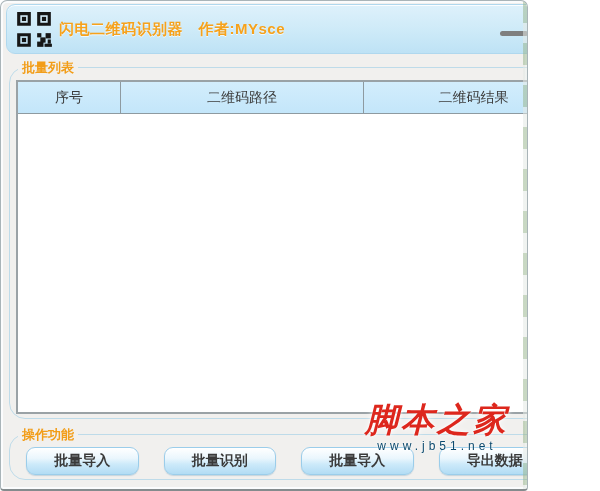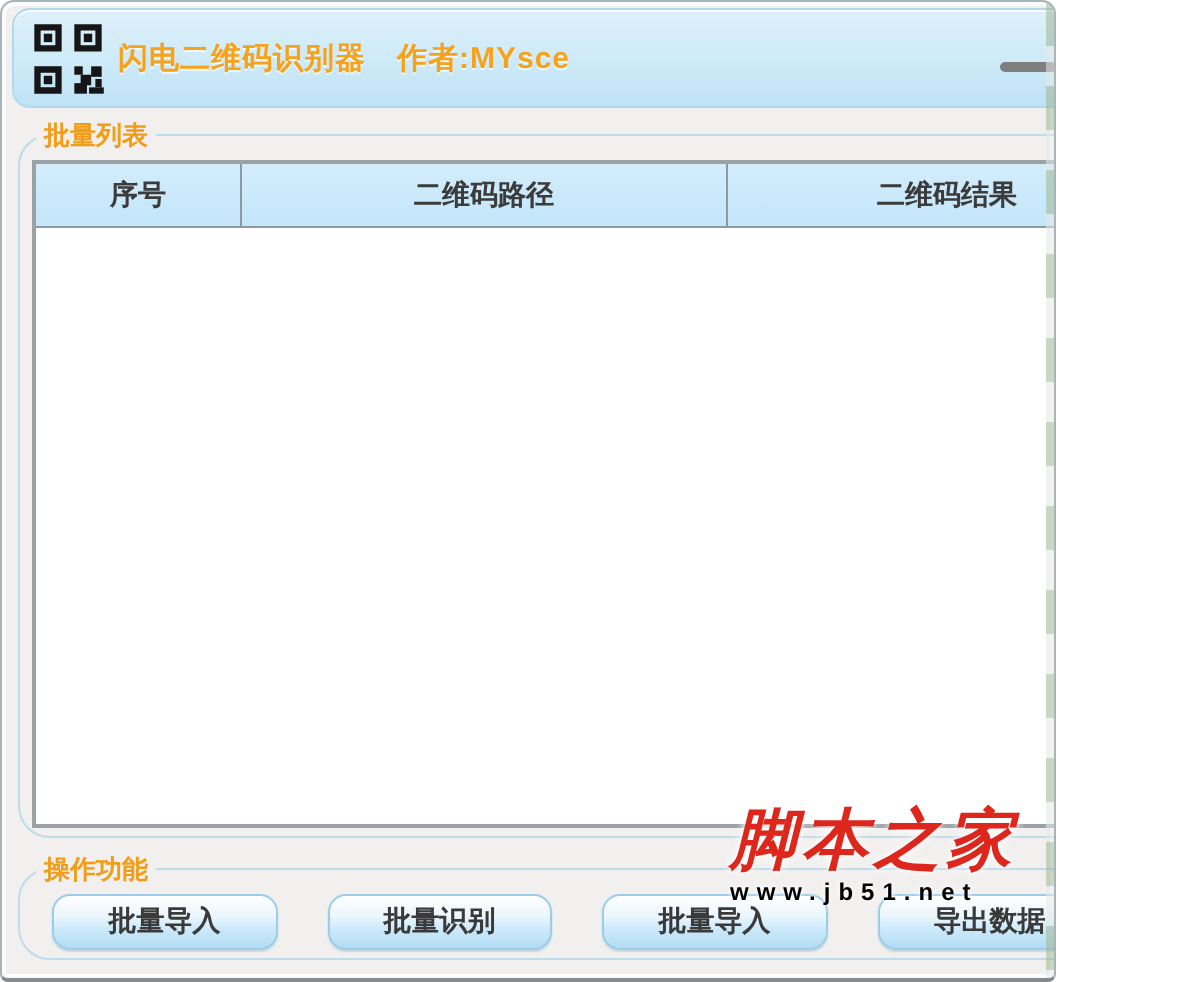"序号" .th { font-weight: bold -> normal }
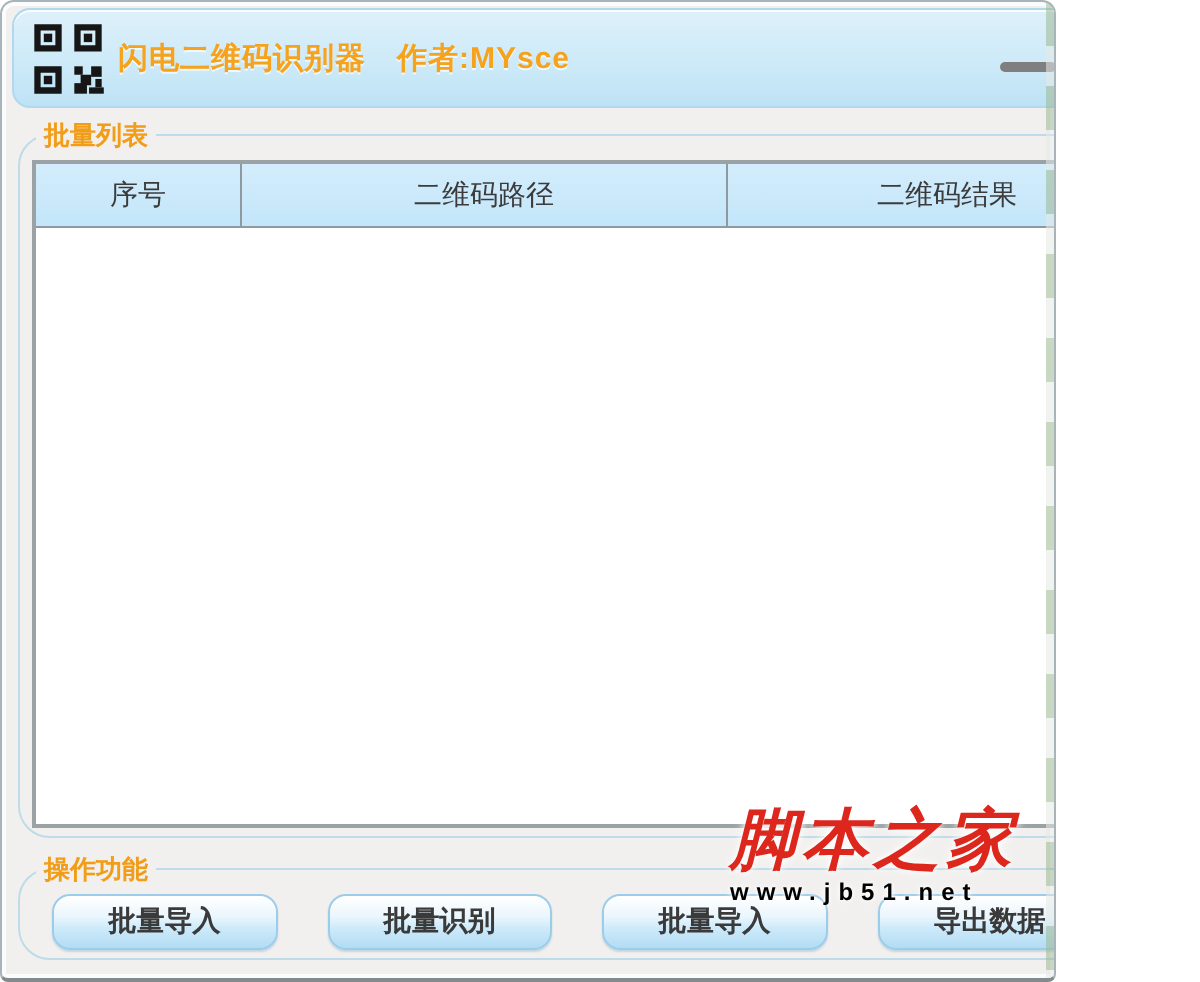"脚本之家" .watermark { text-align: left -> center }
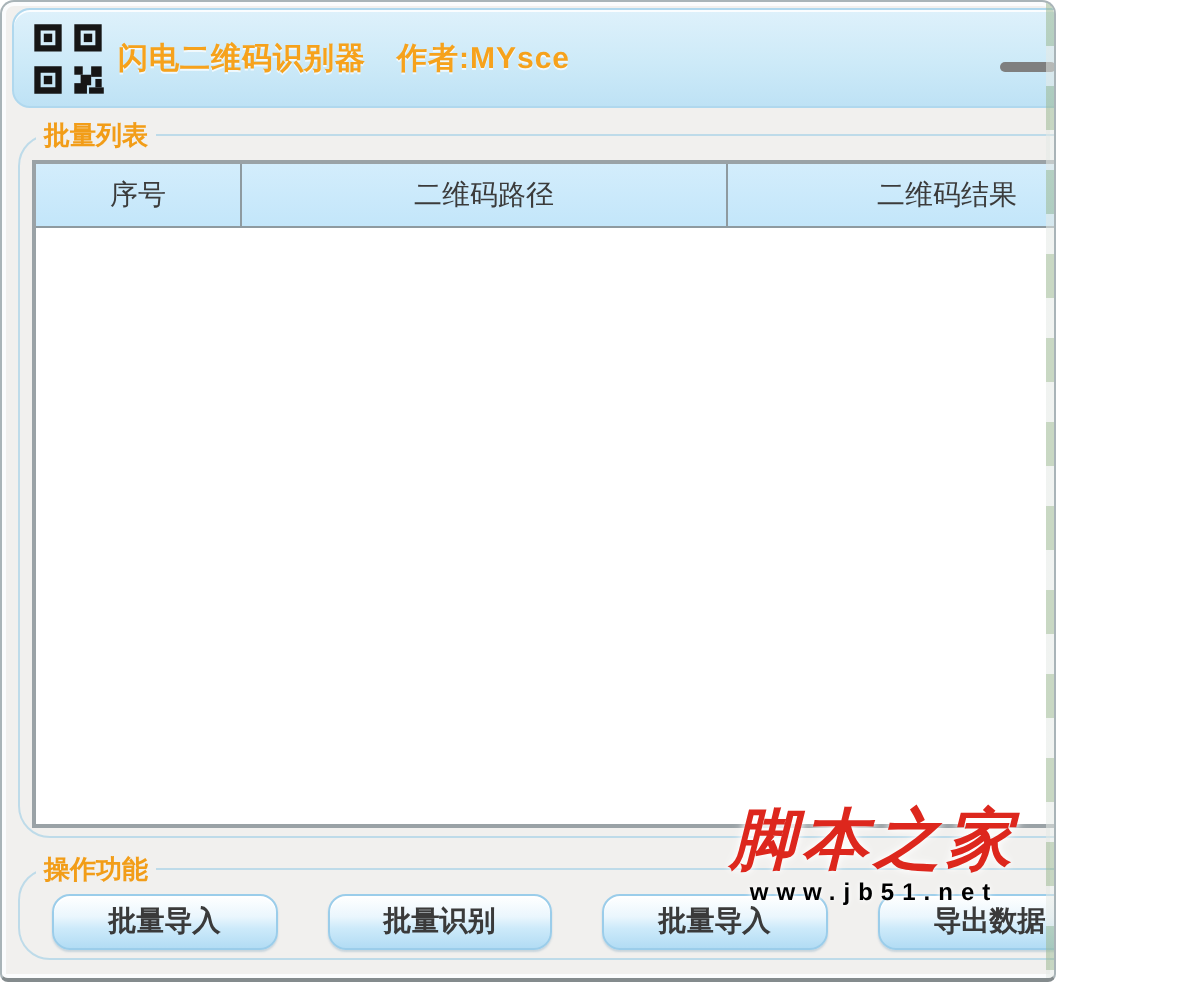"www.jb51.net" .wm-url { color: #000000 -> #0c4a6e; font-weight: bold -> normal }
